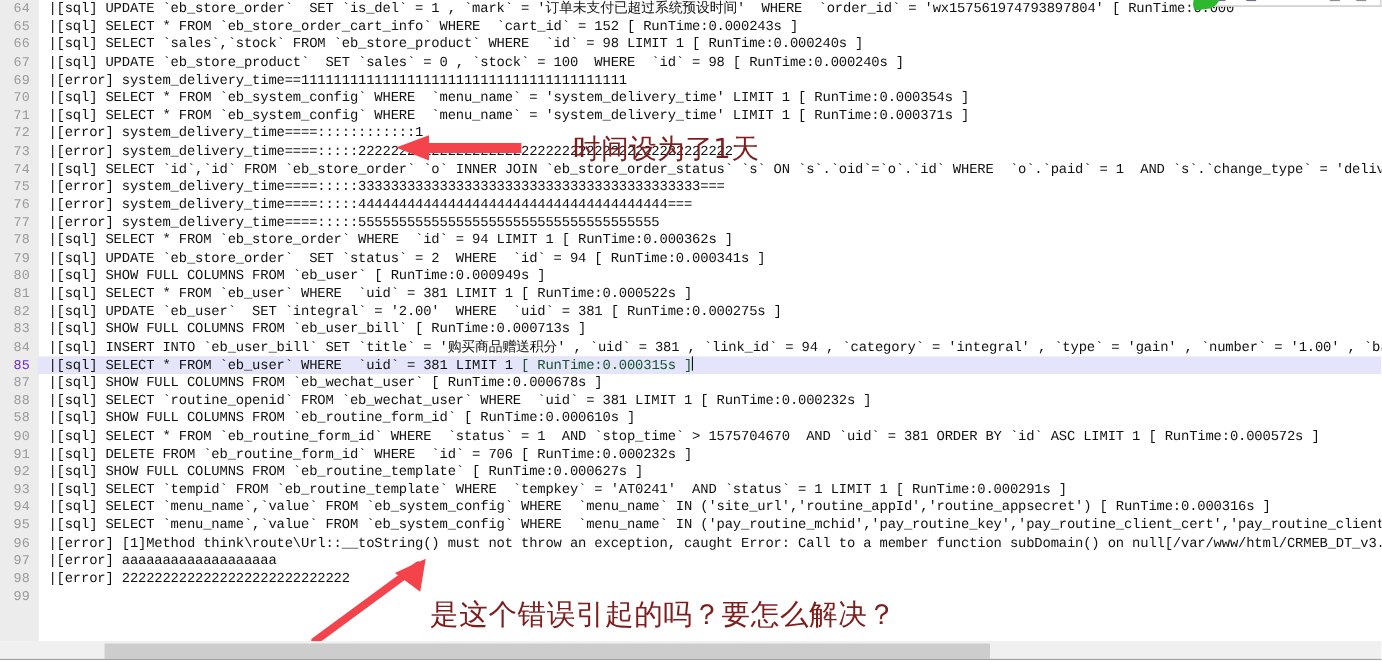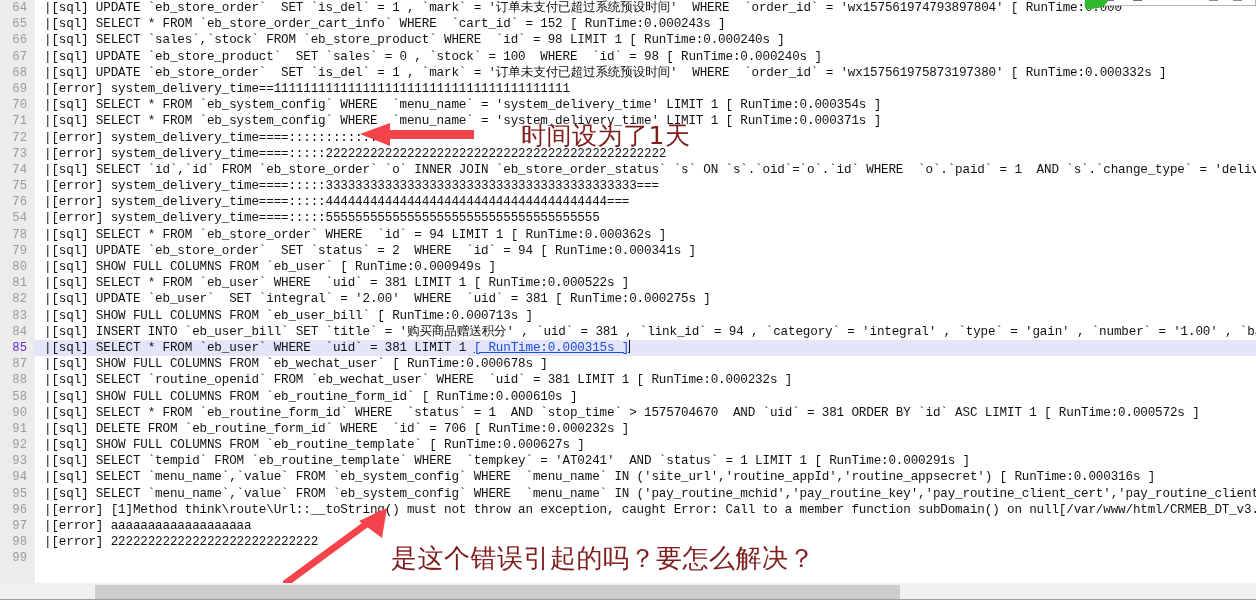"68" div.line { html: <div><span>68</span><span>|[sql] UPDATE `eb_store_order` SET `is_del` = 1 , `mark` = '订单未支付已超过系统预设时间' WHERE `order_id` = 'wx157561975873197380' [ RunTime:0.000332s ]</span></div> -> none }
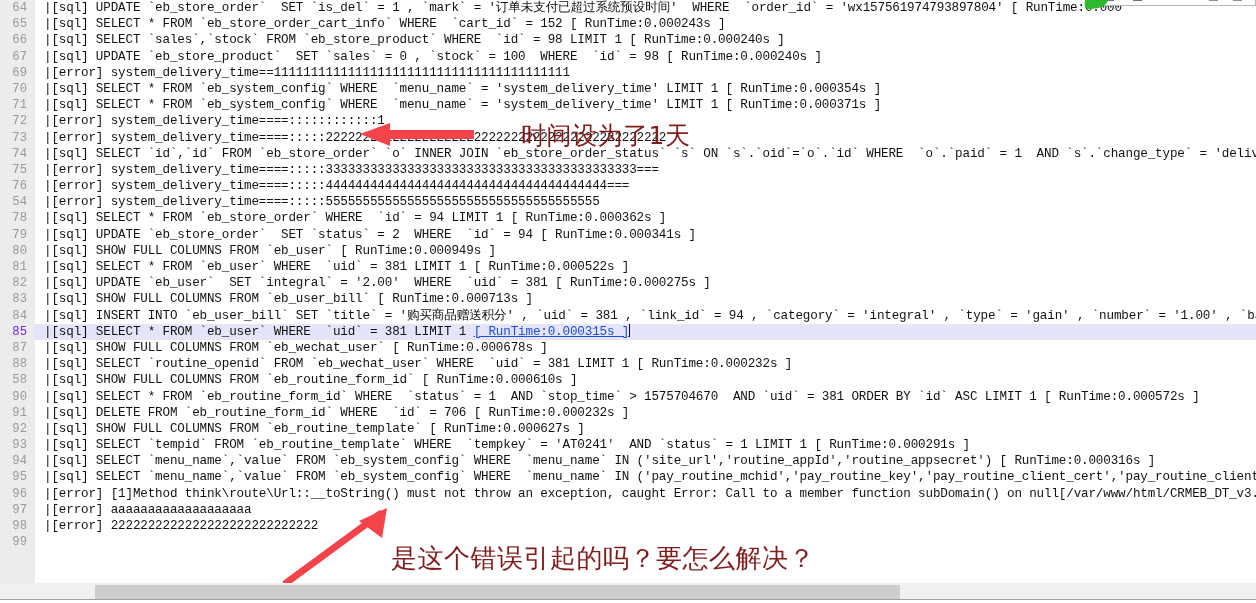"54" span.ln { text: 54 -> 77 }
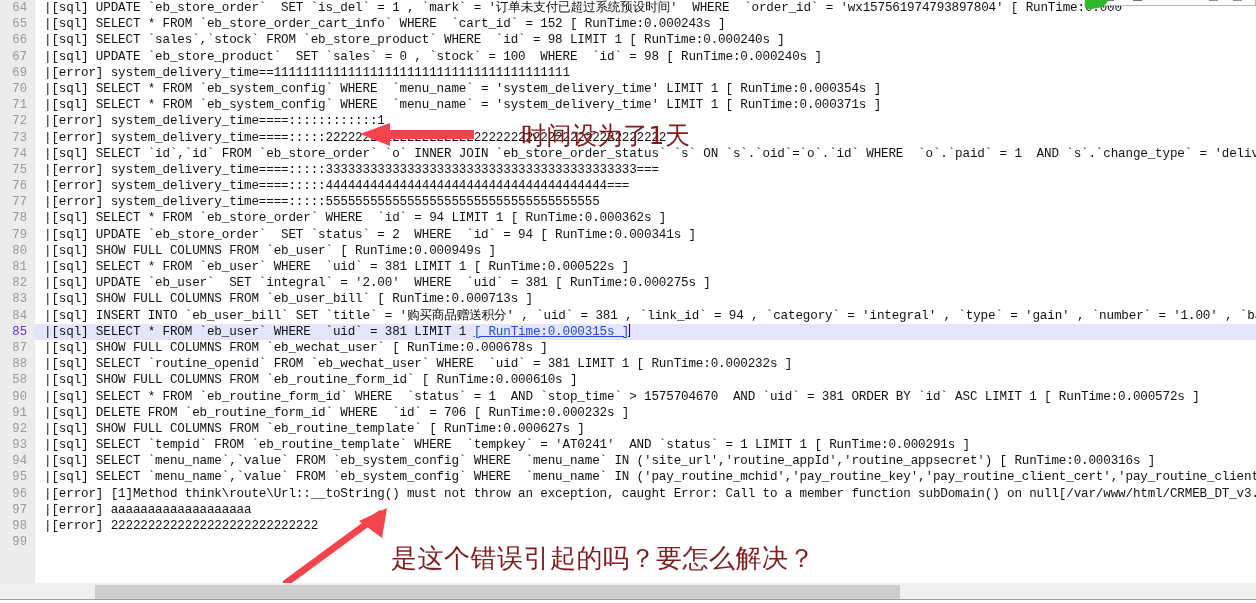"[ RunTime:0.000315s ]" .hl-red { color: #1d4ed8 -> #14532d; text-decoration: underline -> none }
